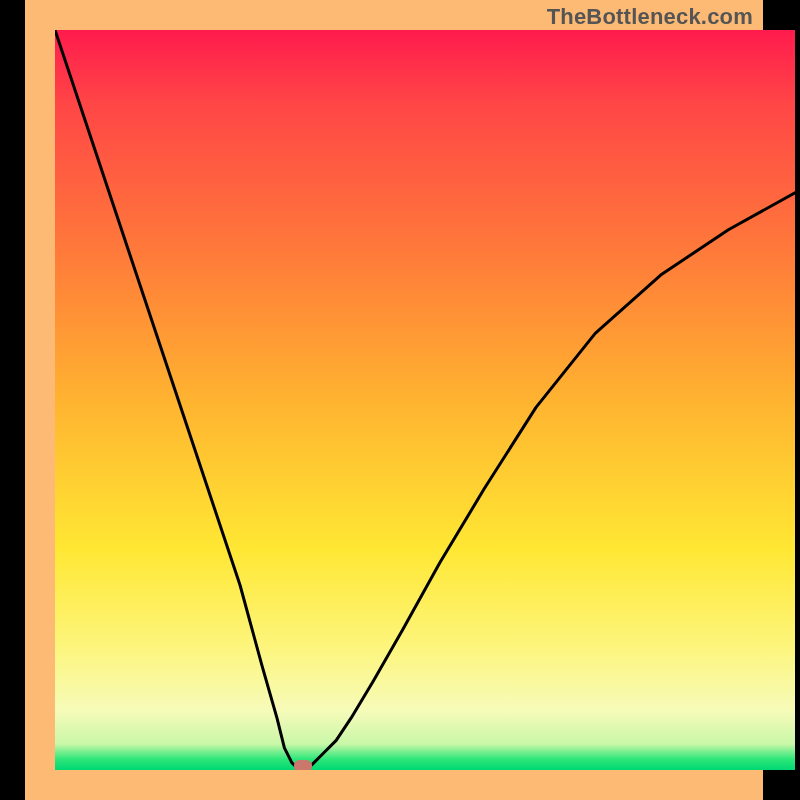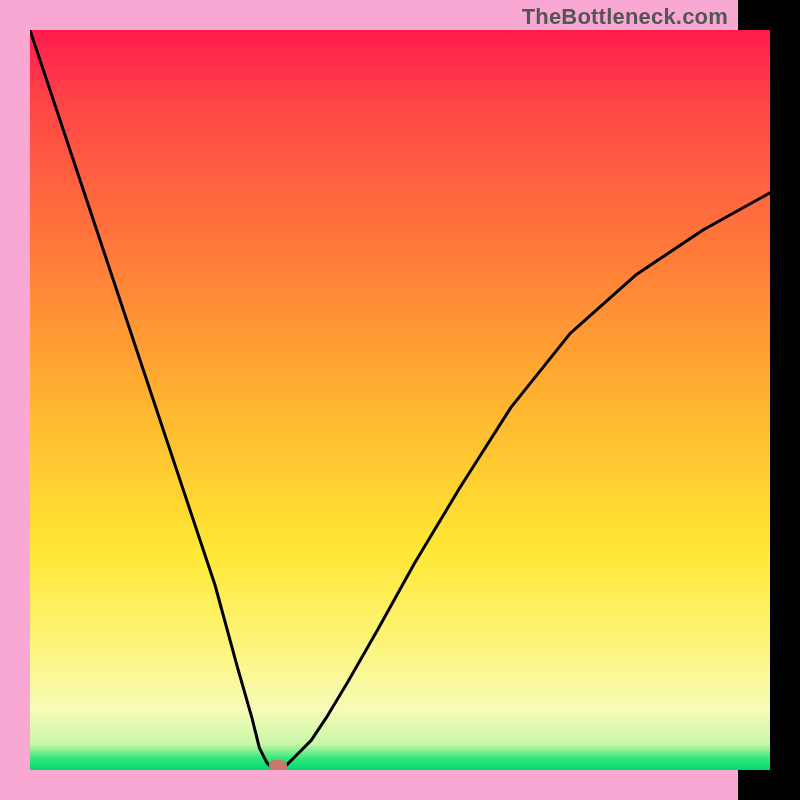"TheBottleneck.com" .frame { background: #f9a8d4 -> #fdba74; margin-left: none -> 25px }
